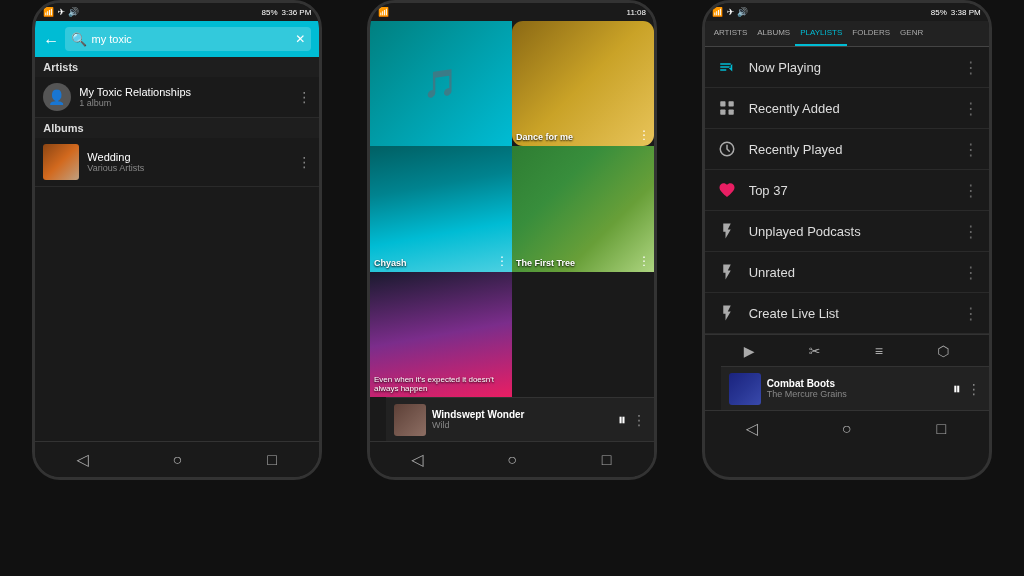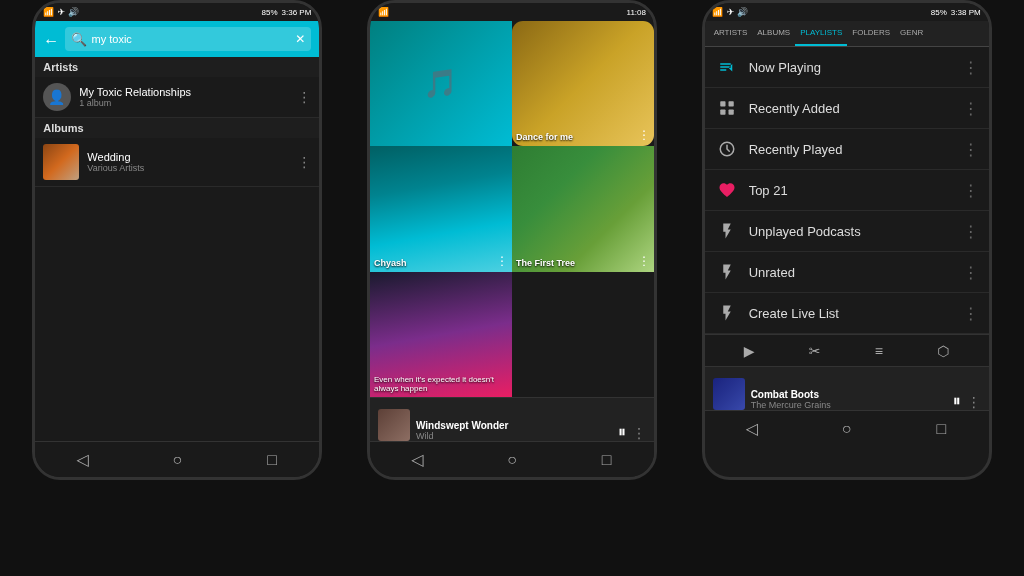"Top 21" span.playlist-name { text: 21 -> 37 }
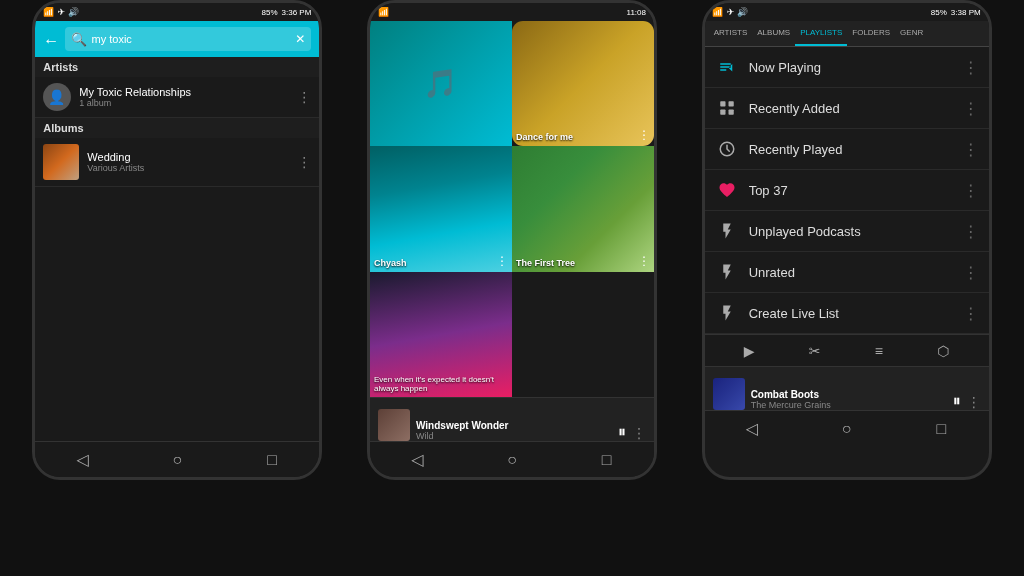"Combat Boots" .now-playing-bar { align-items: flex-end -> center; margin-left: none -> 16px }
